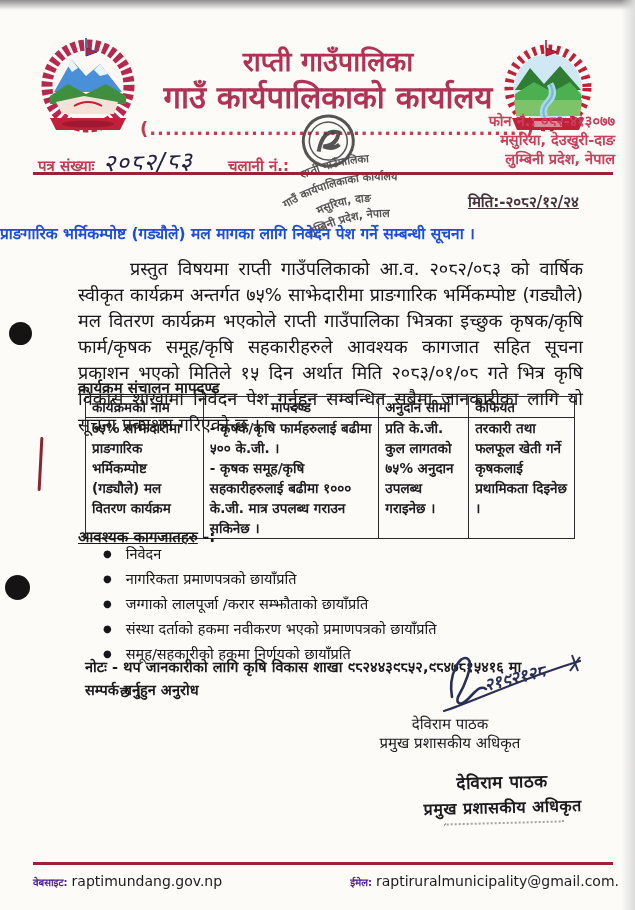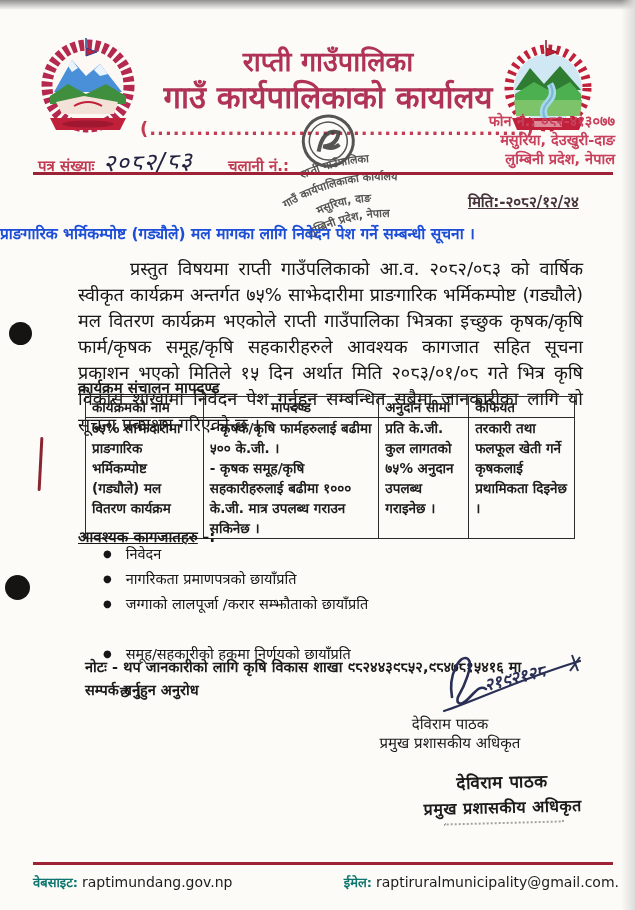"संस्था दर्ताको हकमा नवीकरण भएको" div.abs { html: none -> <div>संस्था दर्ताको हकमा नवीकरण भएको प्रमाणपत्रको छायाँप्रति</div> }
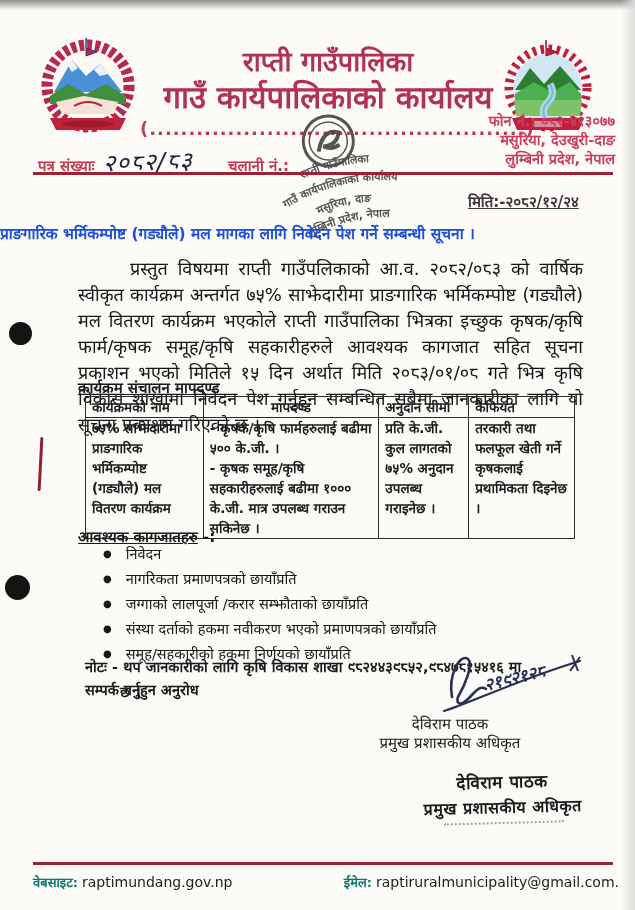"वेबसाइट:" .f-label { color: #0f766e -> #4c1d95; font-size: 13px -> 10px }
